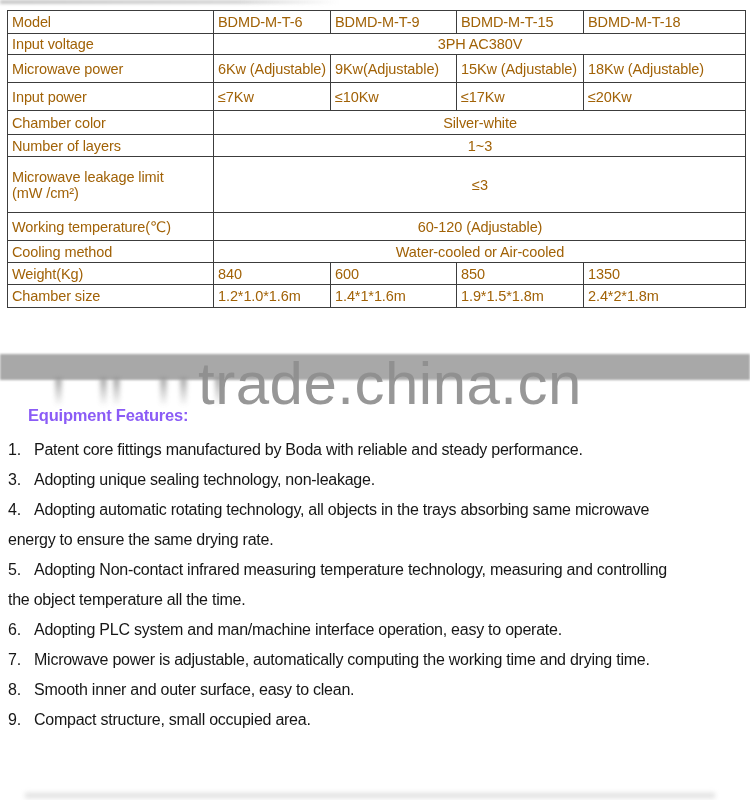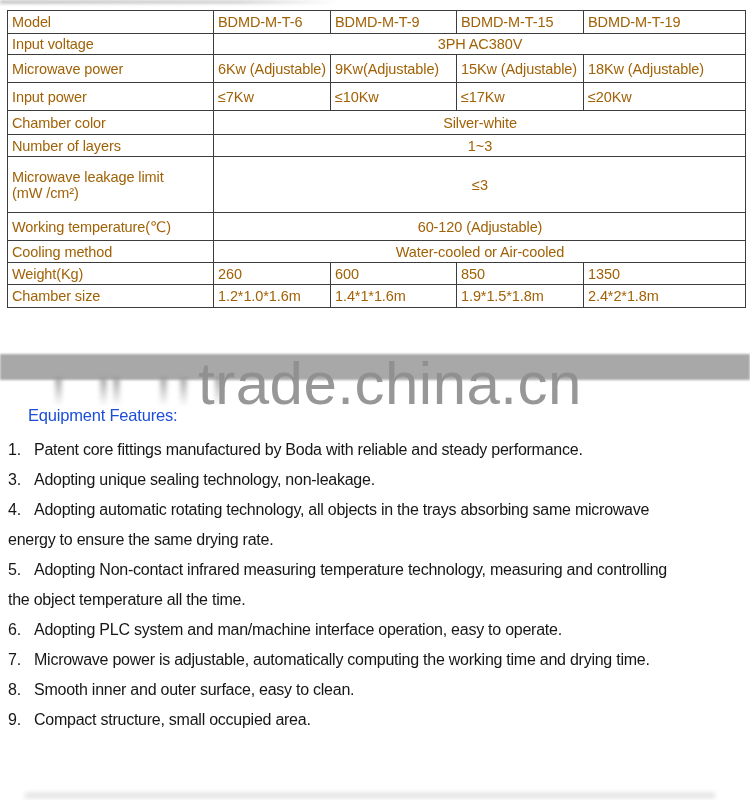"BDMD-M-T-19" td { text: BDMD-M-T-19 -> BDMD-M-T-18 }
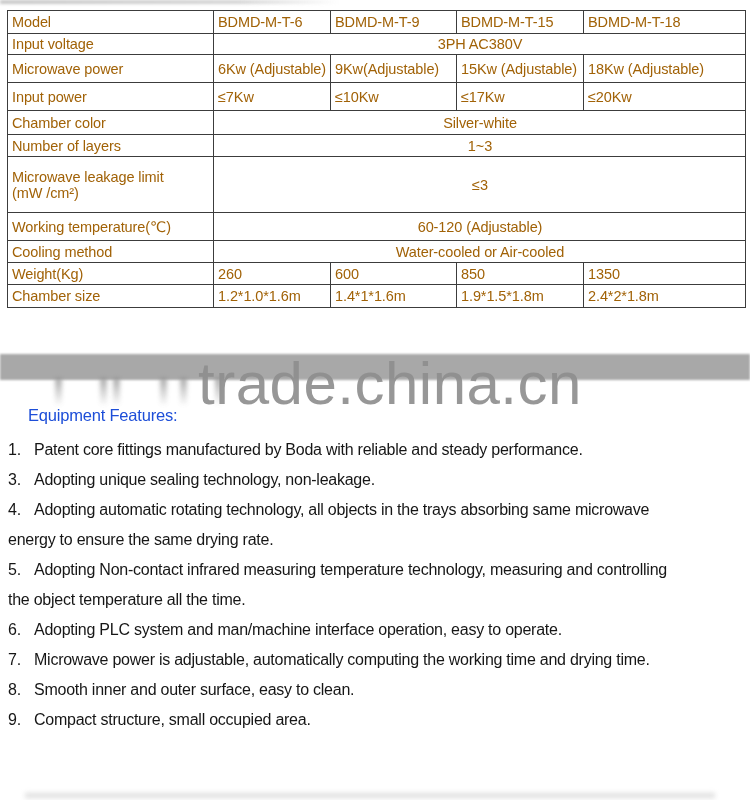"260" td { text: 260 -> 840 }
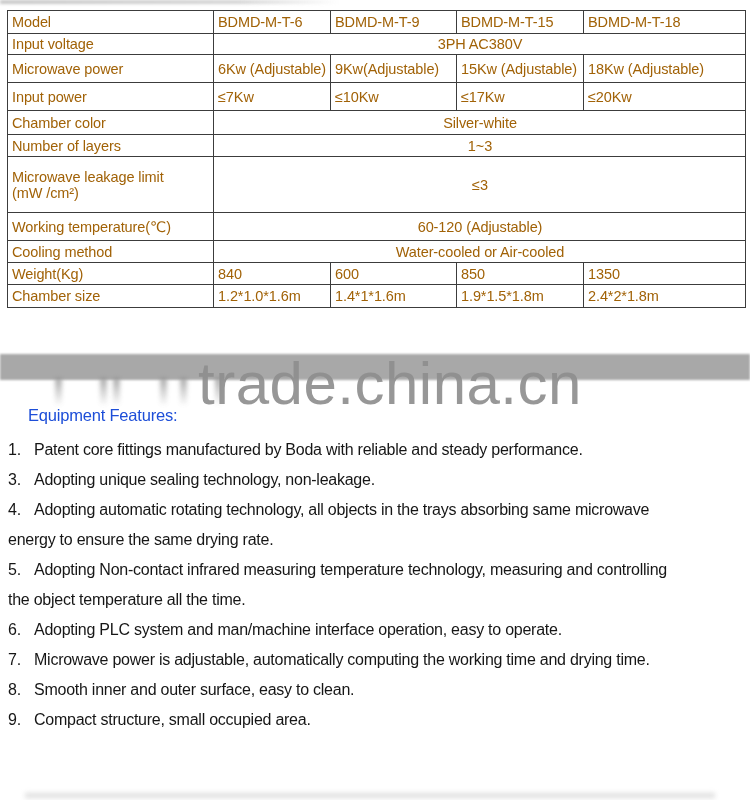"Equipment Features:" .feat-heading { color: #1d4ed8 -> #8b5cf6; font-weight: normal -> bold }
